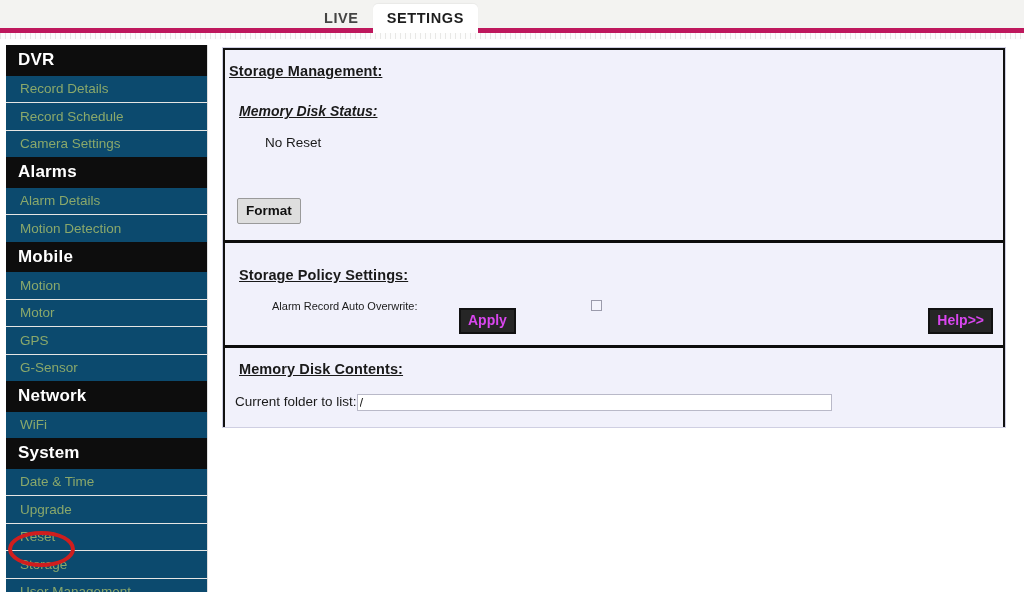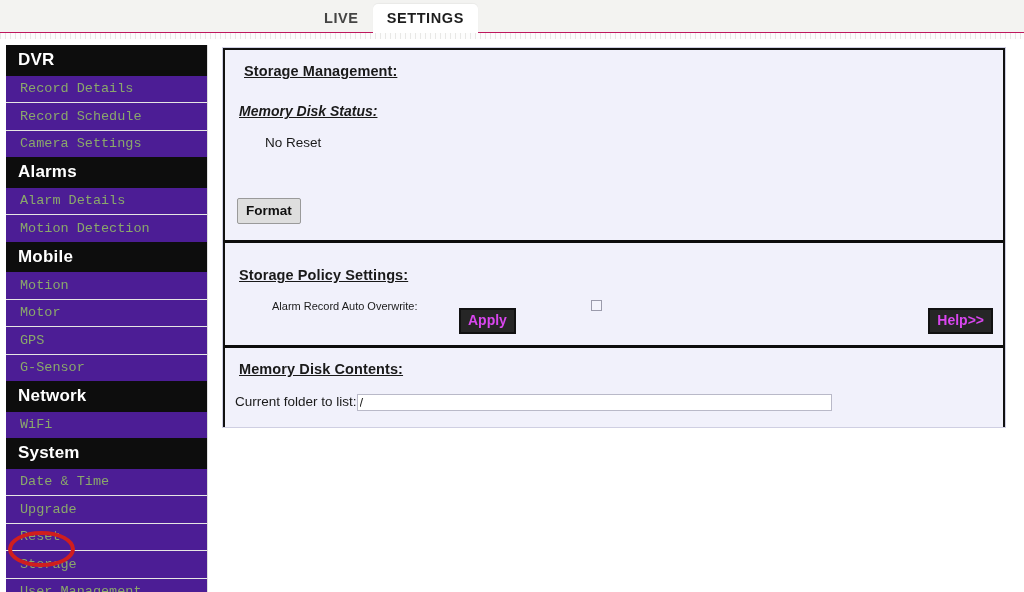"LIVE" .topbar { border-bottom: 1px solid #be185d -> 5px solid #be185d }
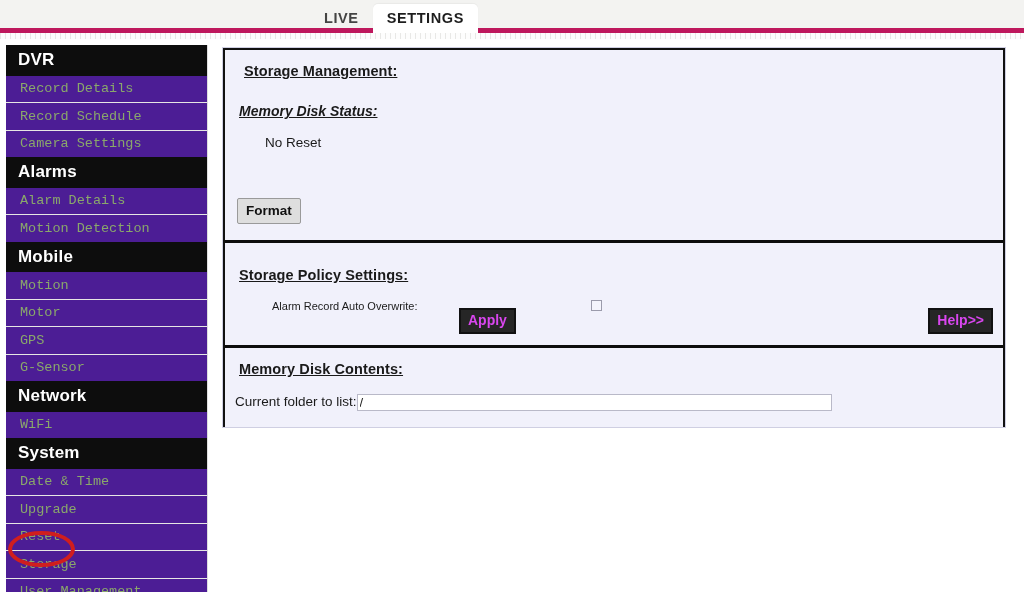"Storage Management:" .sec-storage-mgmt .h1 { margin-left: 19px -> 4px }
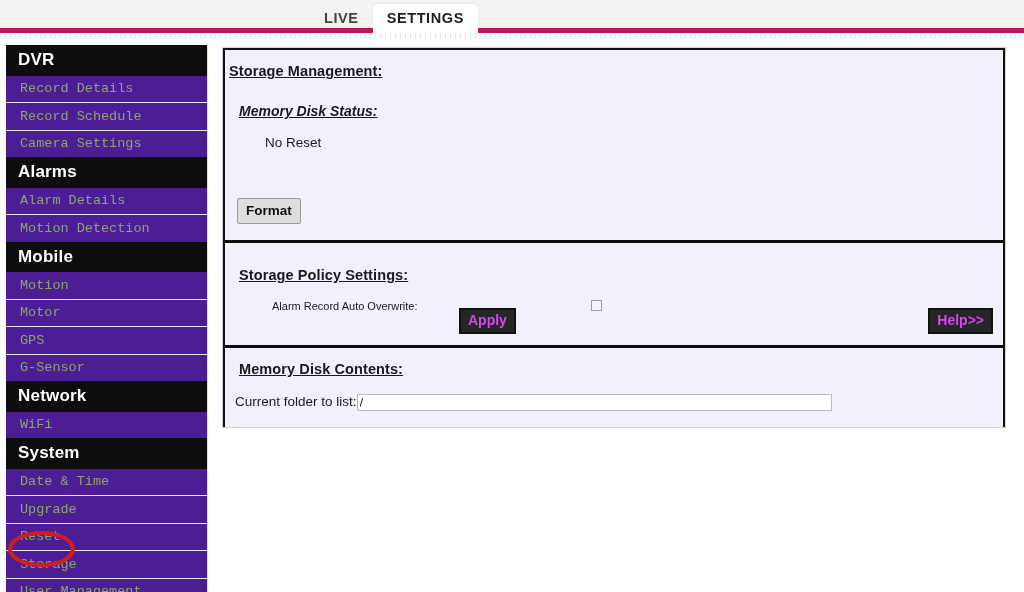"Record Details" .nav-item { background: #4c1d95 -> #0c4a6e; font-family: Liberation Mono, monospace -> none }
